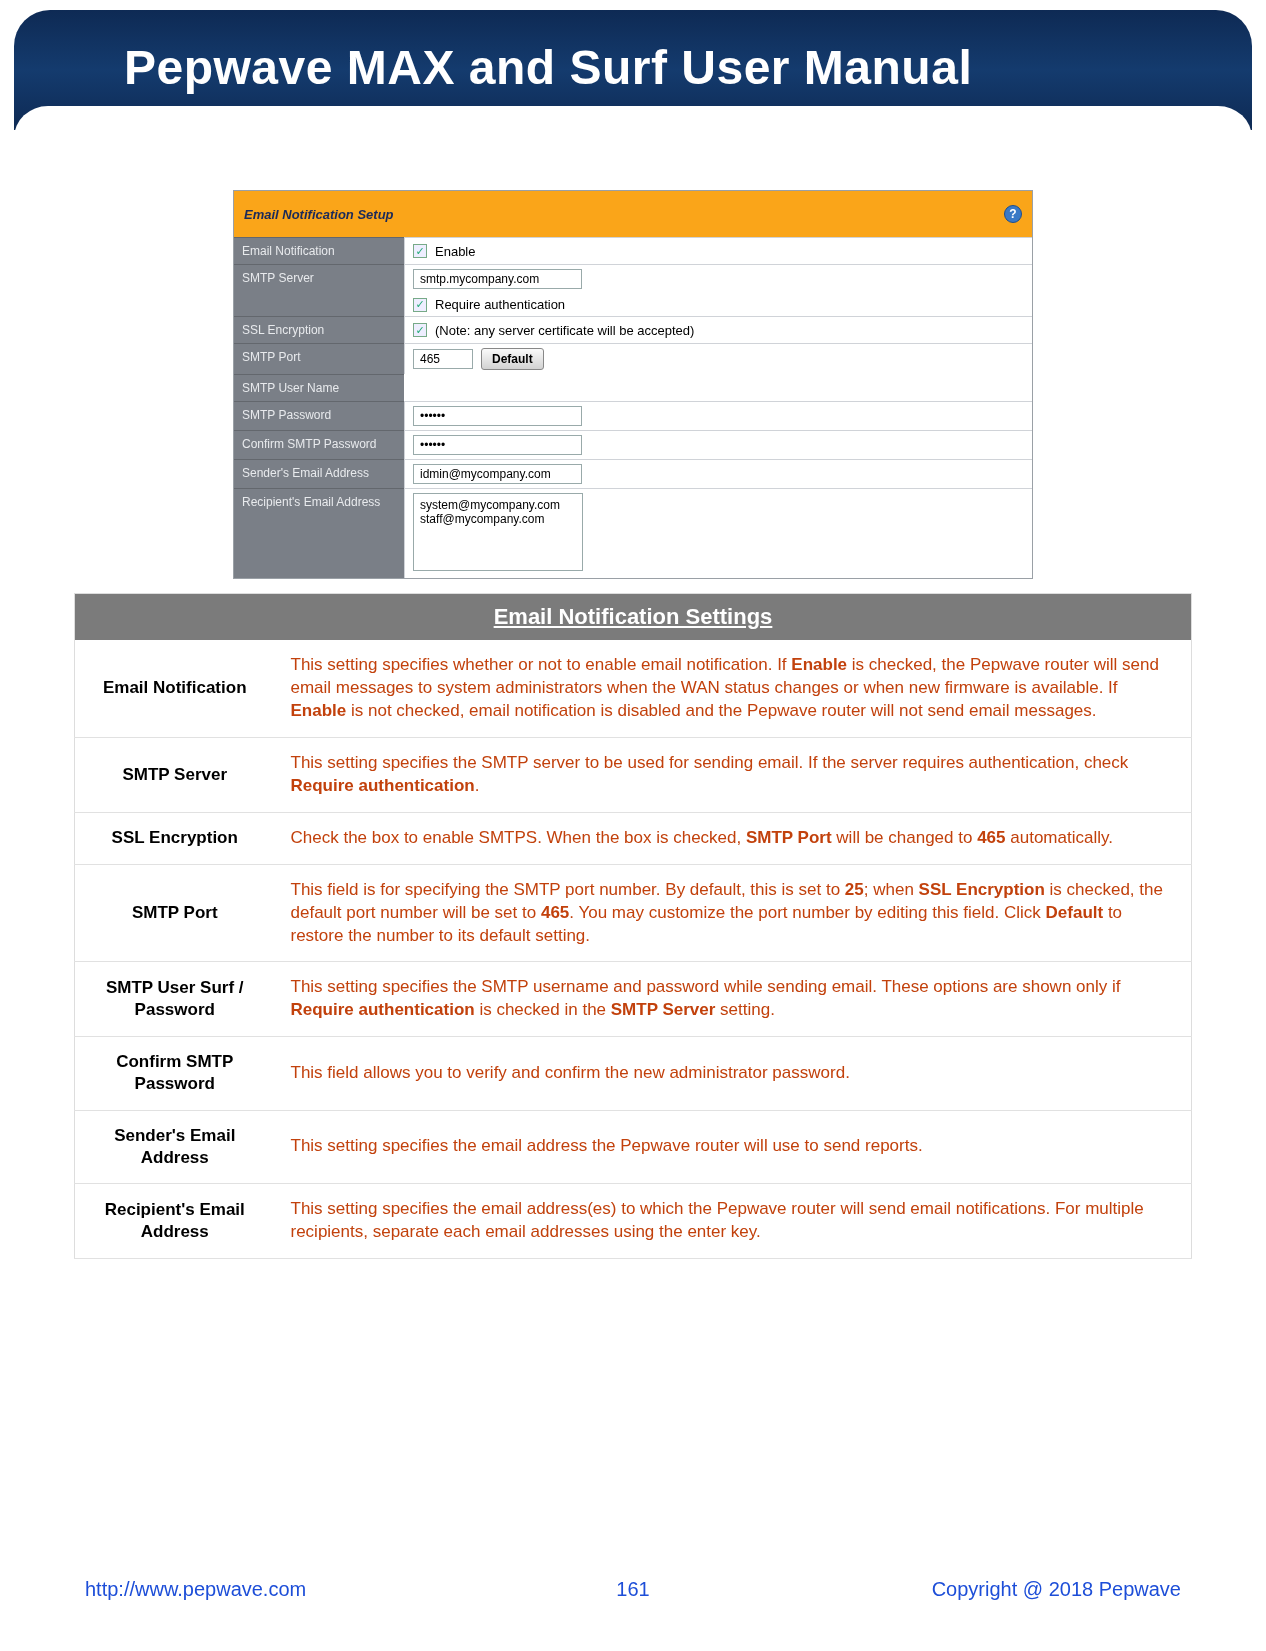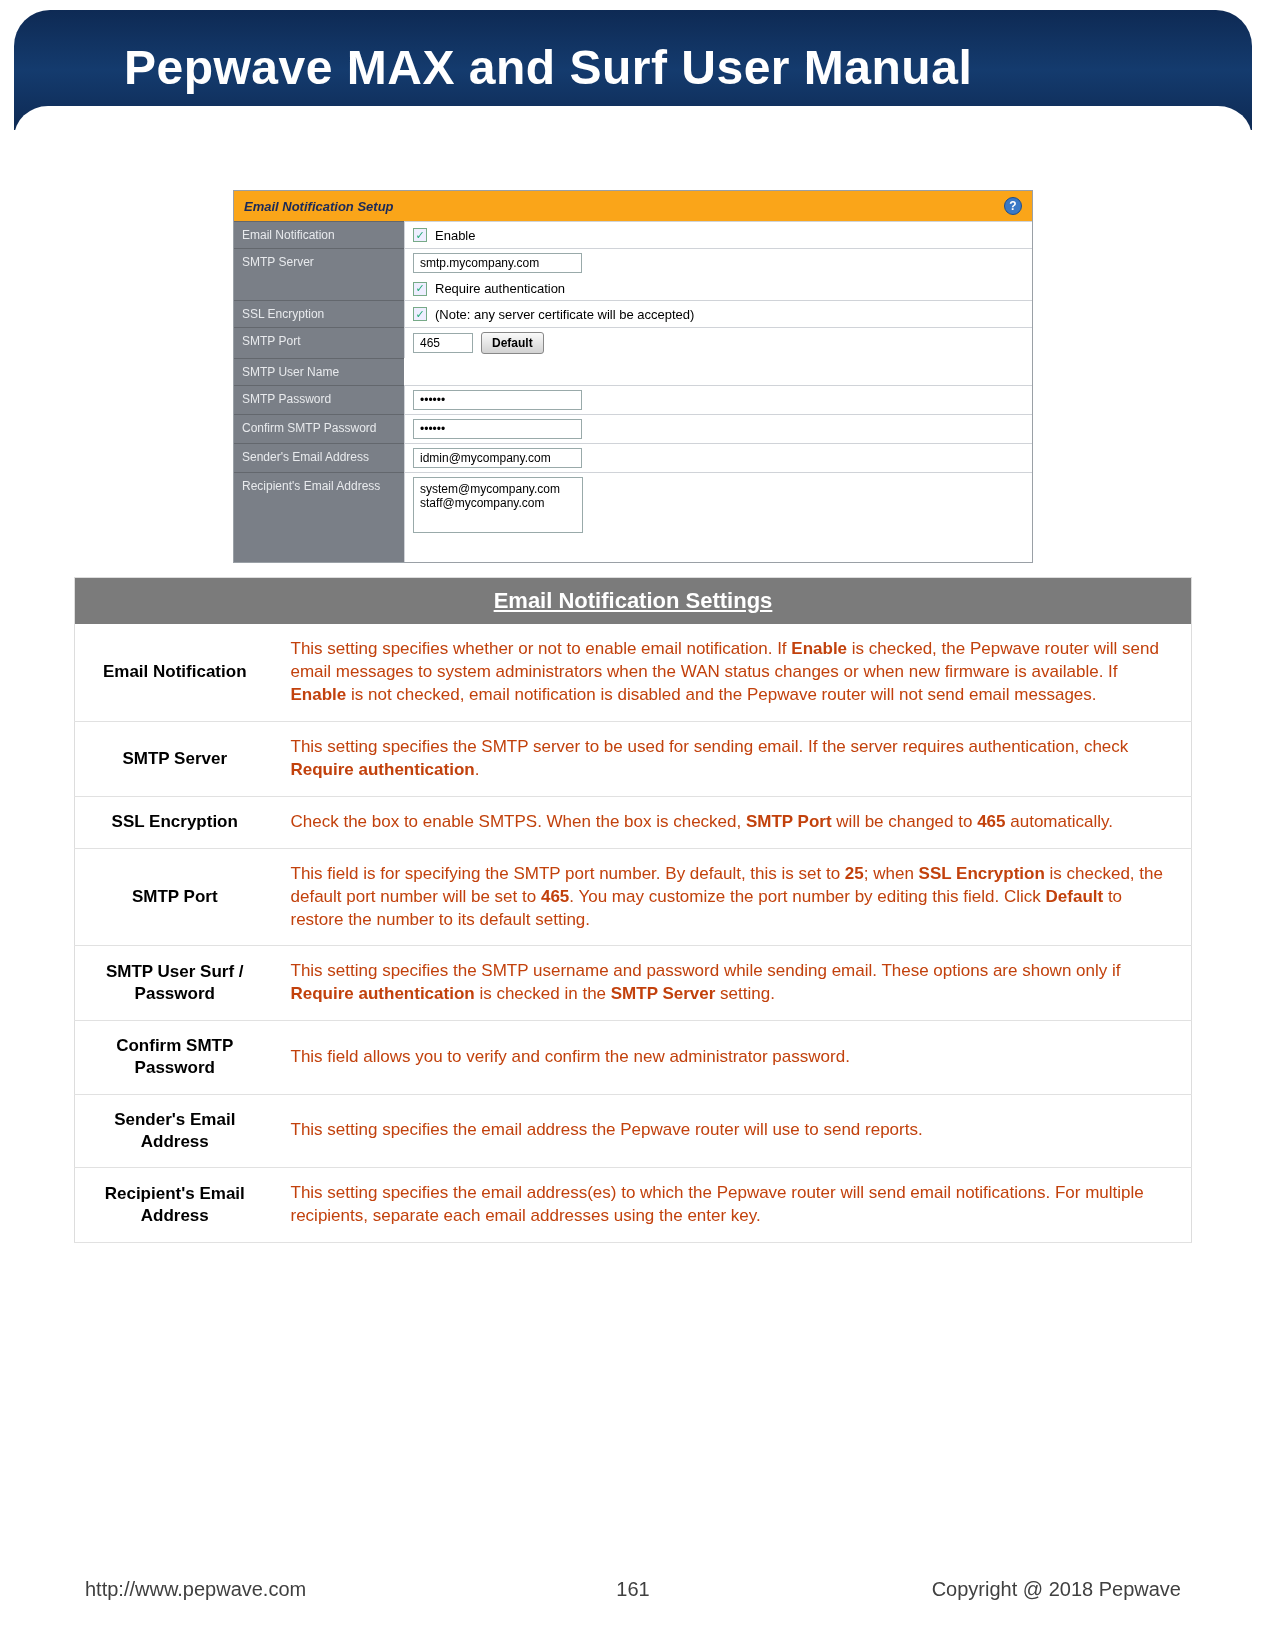"Email Notification Setup" .shot-header { padding: 6px 10px -> 14px 10px }
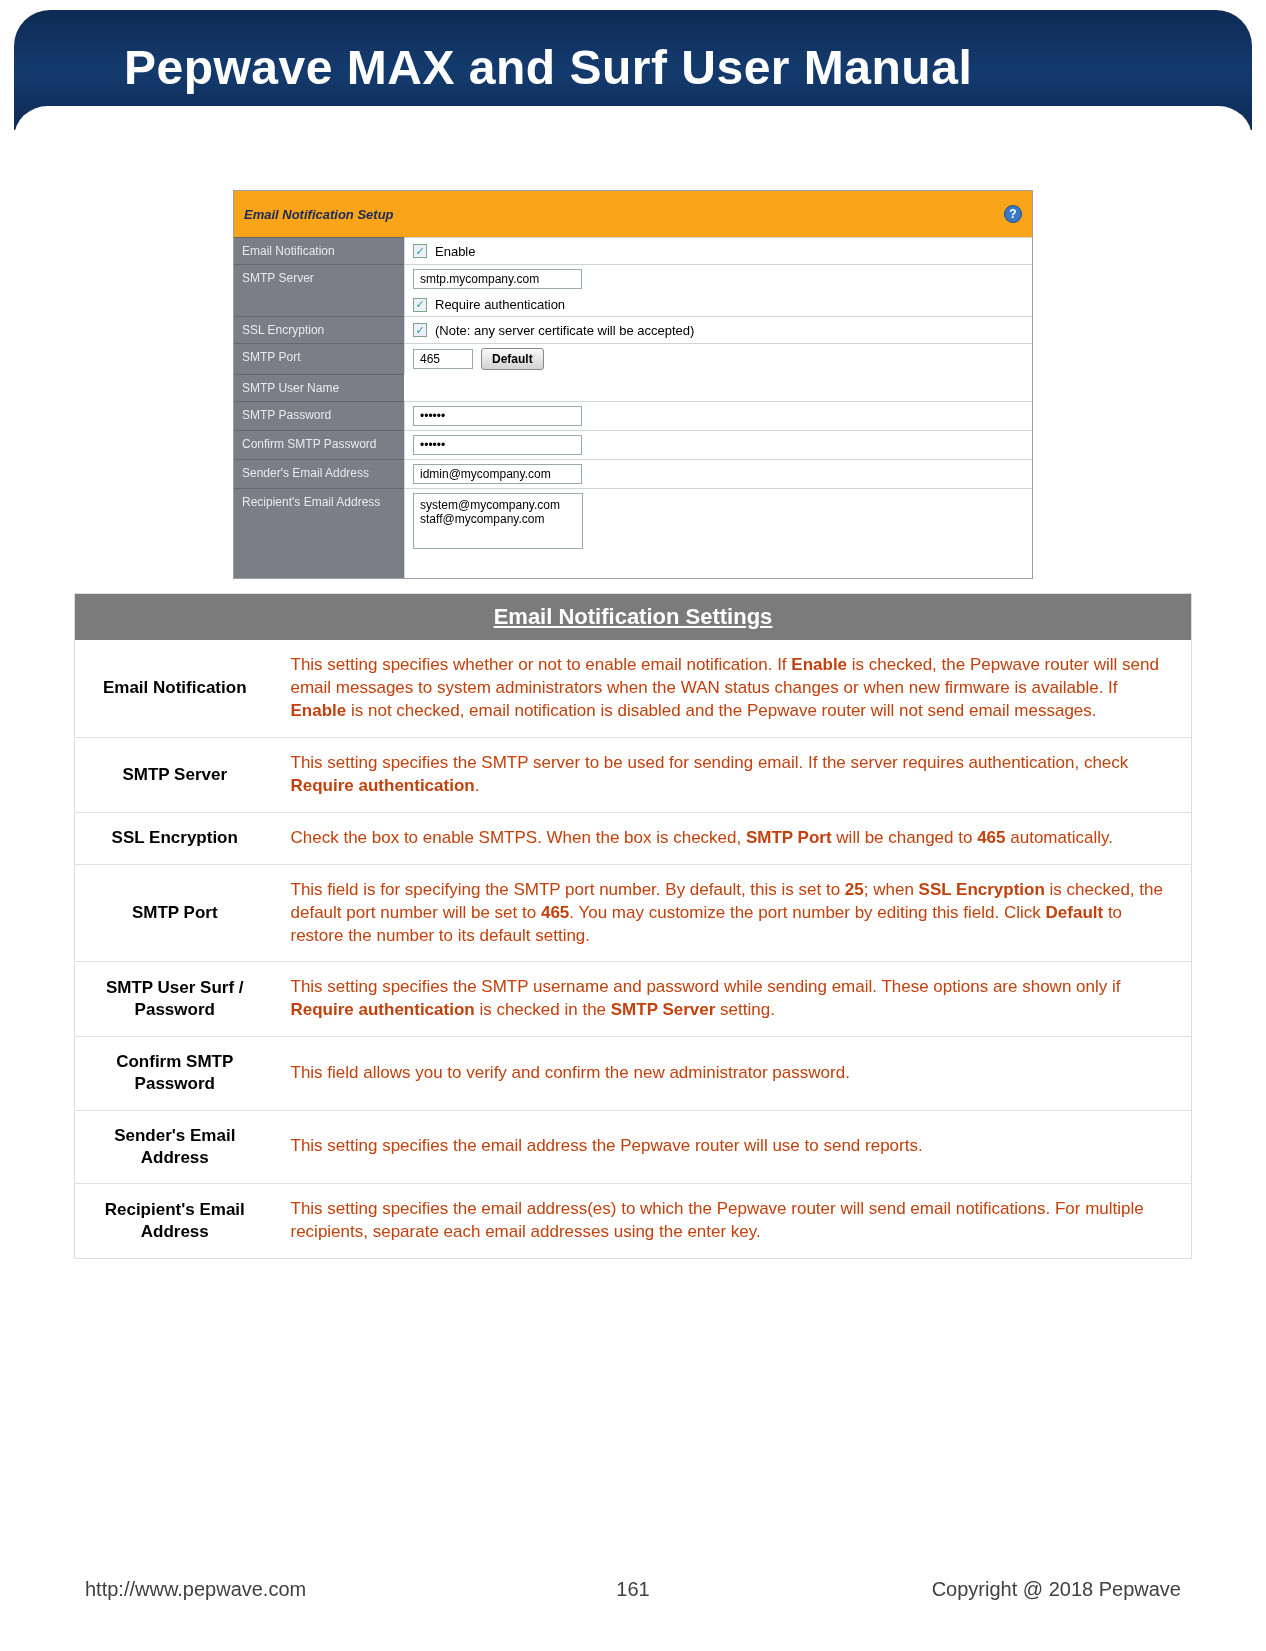"system@mycompany.com" .ui-textarea { height: 56px -> 78px }
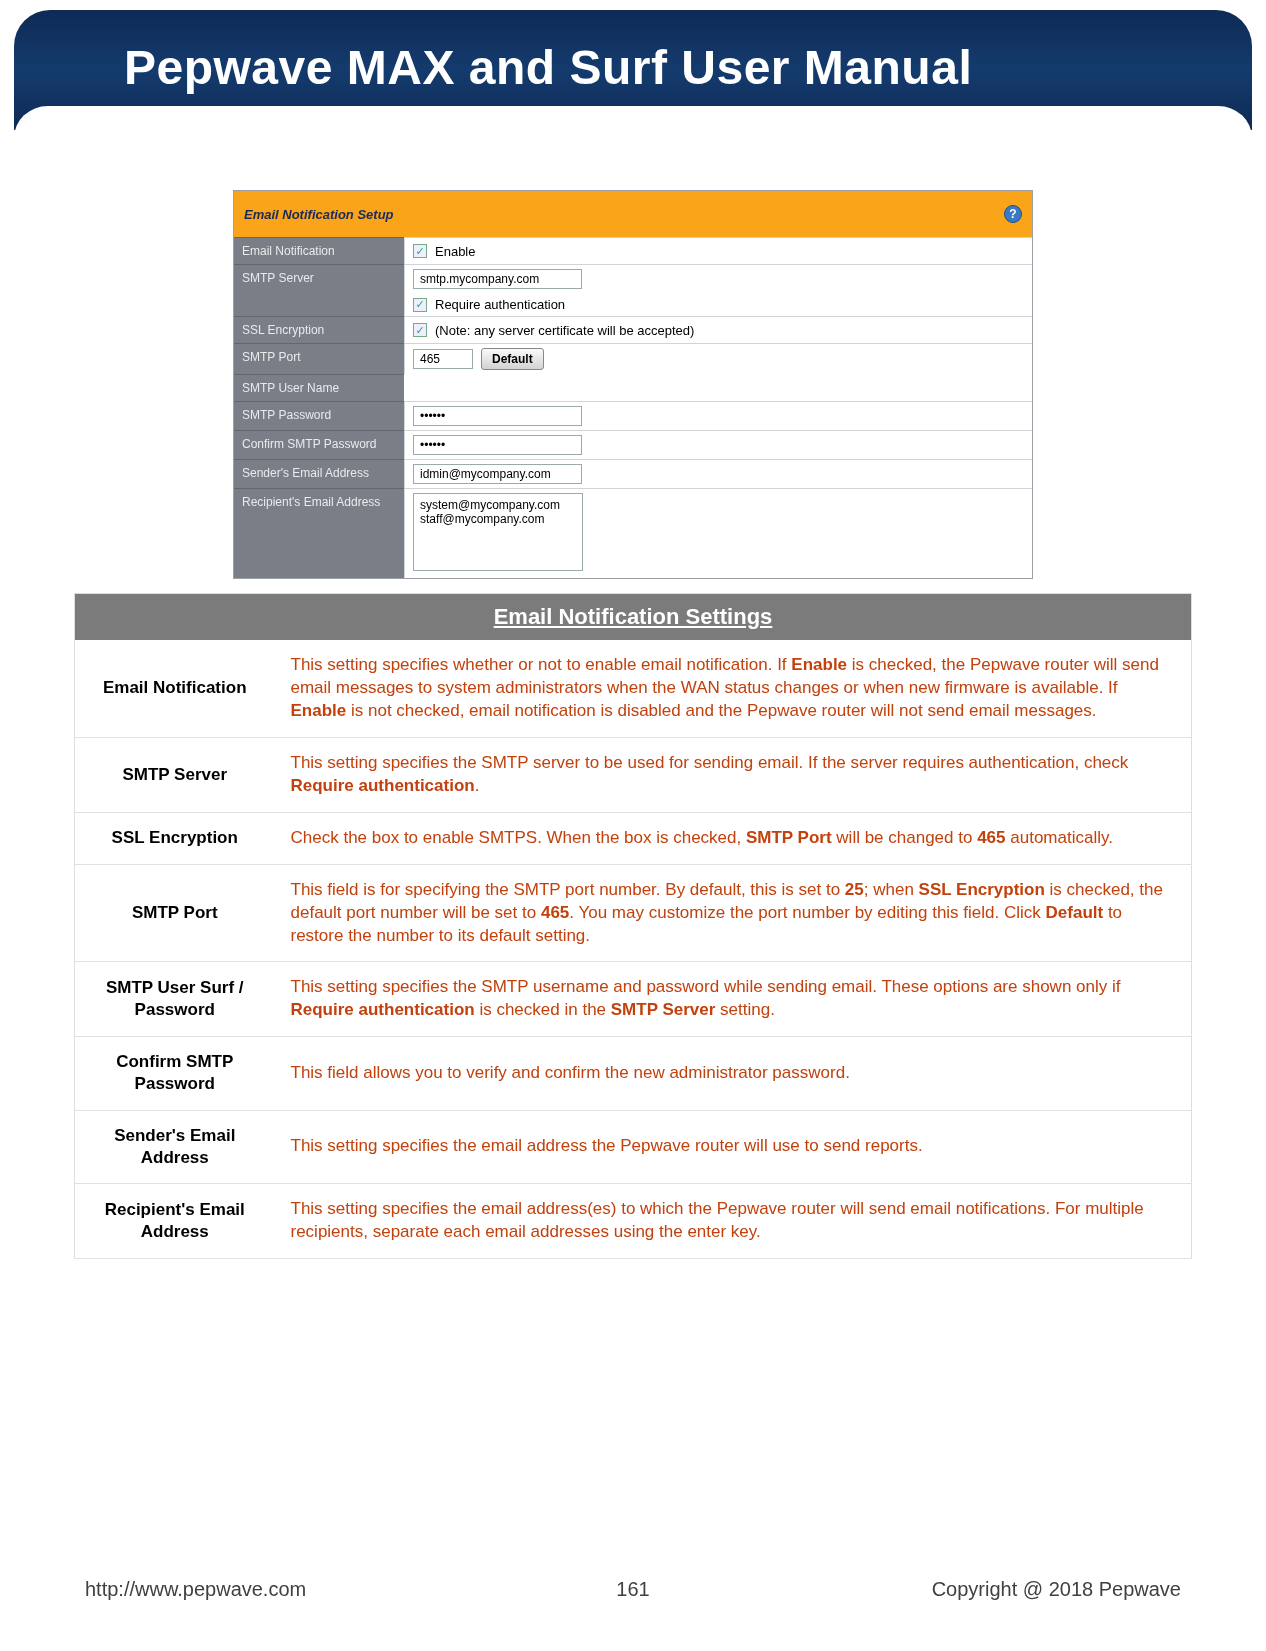"http://www.pepwave.com" .footer { color: #404040 -> #1d4ed8 }
